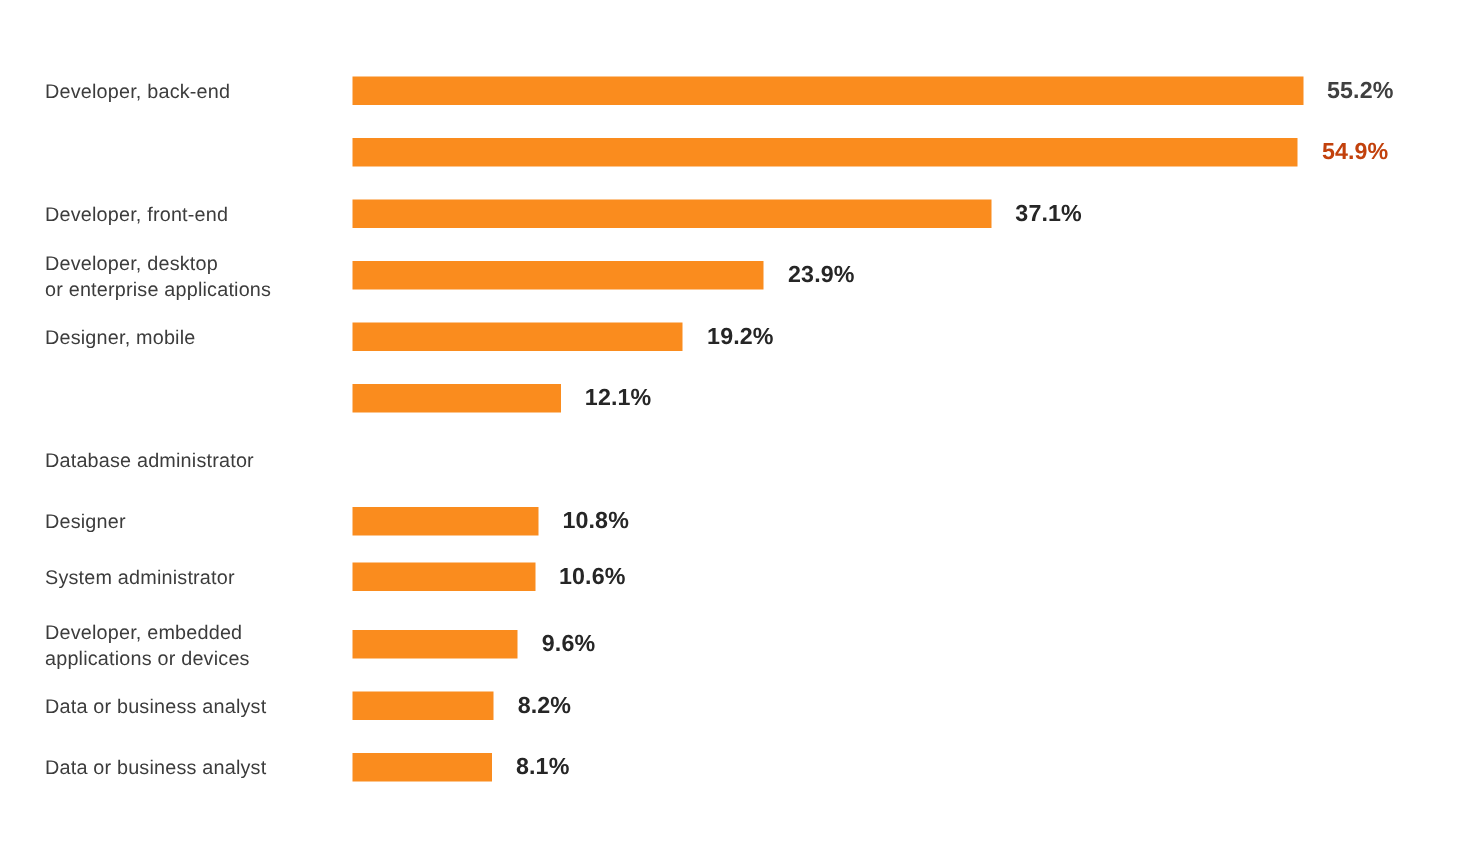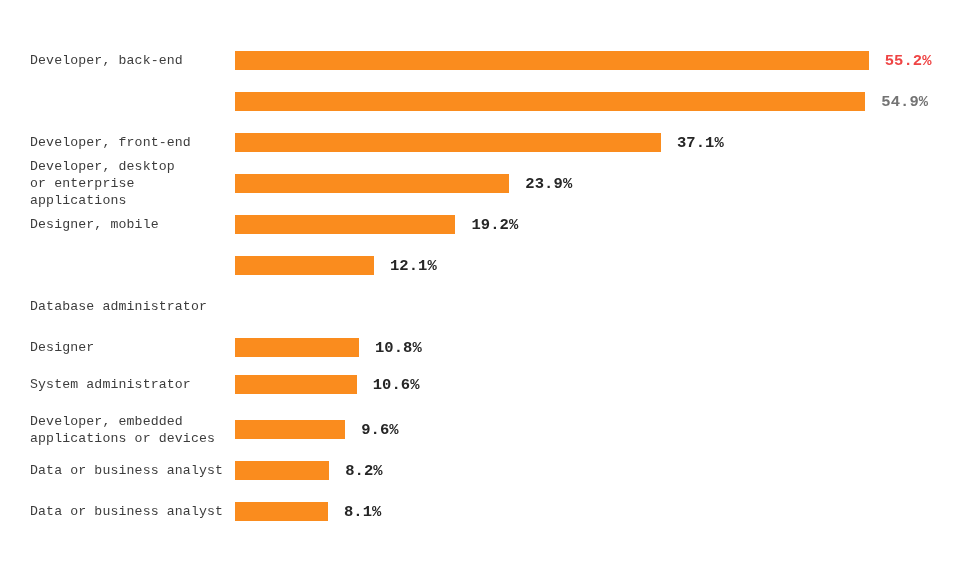"Developer, back-end" #chart { font-family: Liberation Mono, monospace -> none }
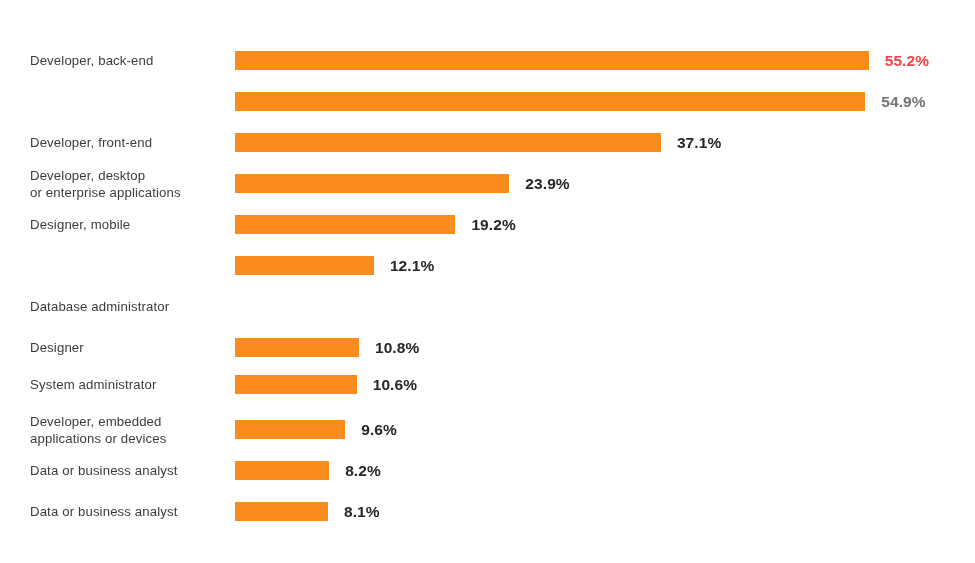"55.2%" div.bar-value { color: #ef4444 -> #404040 }
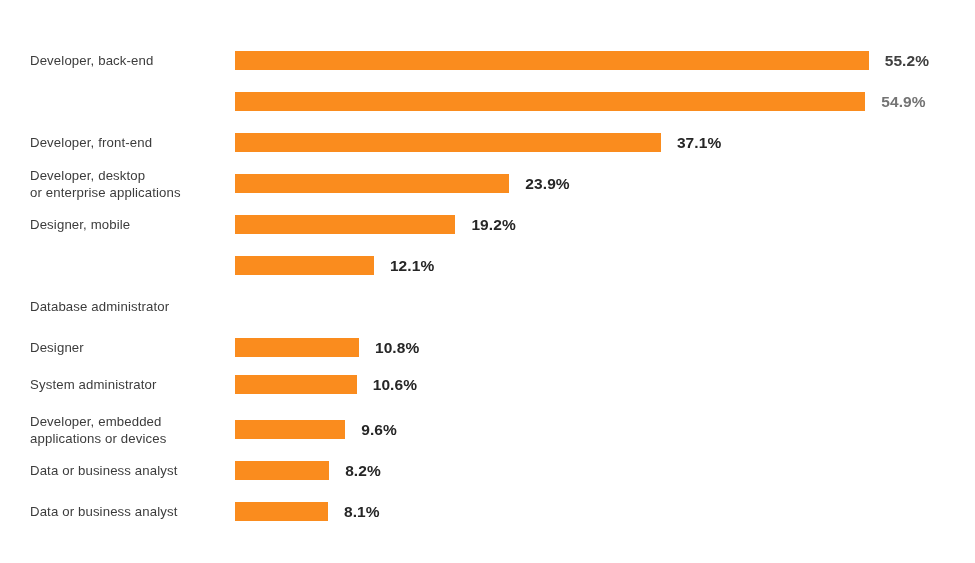"54.9%" div.bar-value { color: #737373 -> #c2410c }
